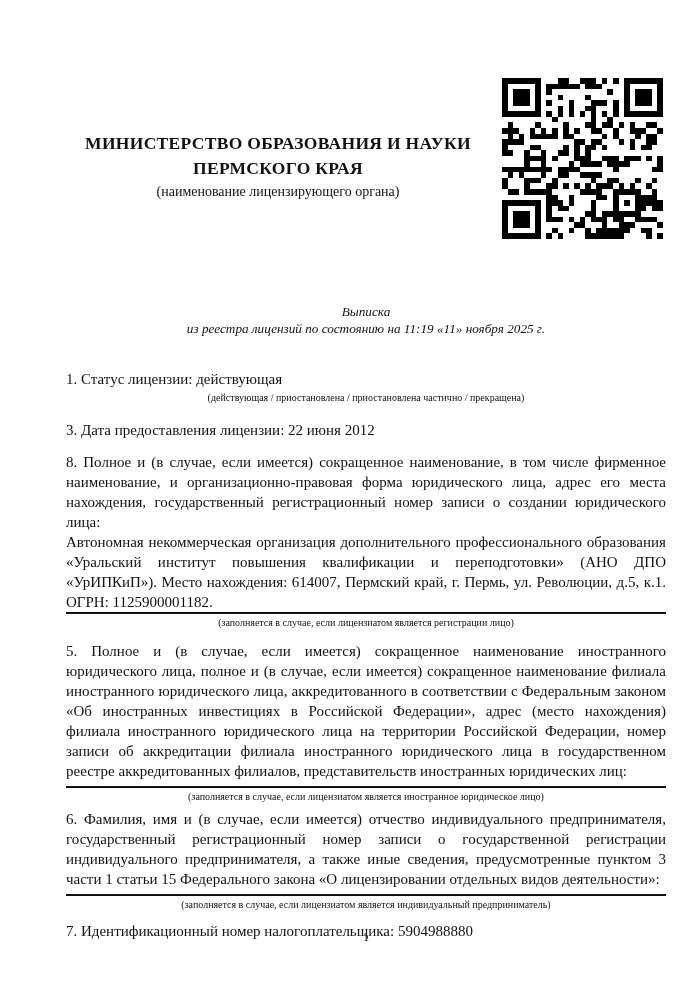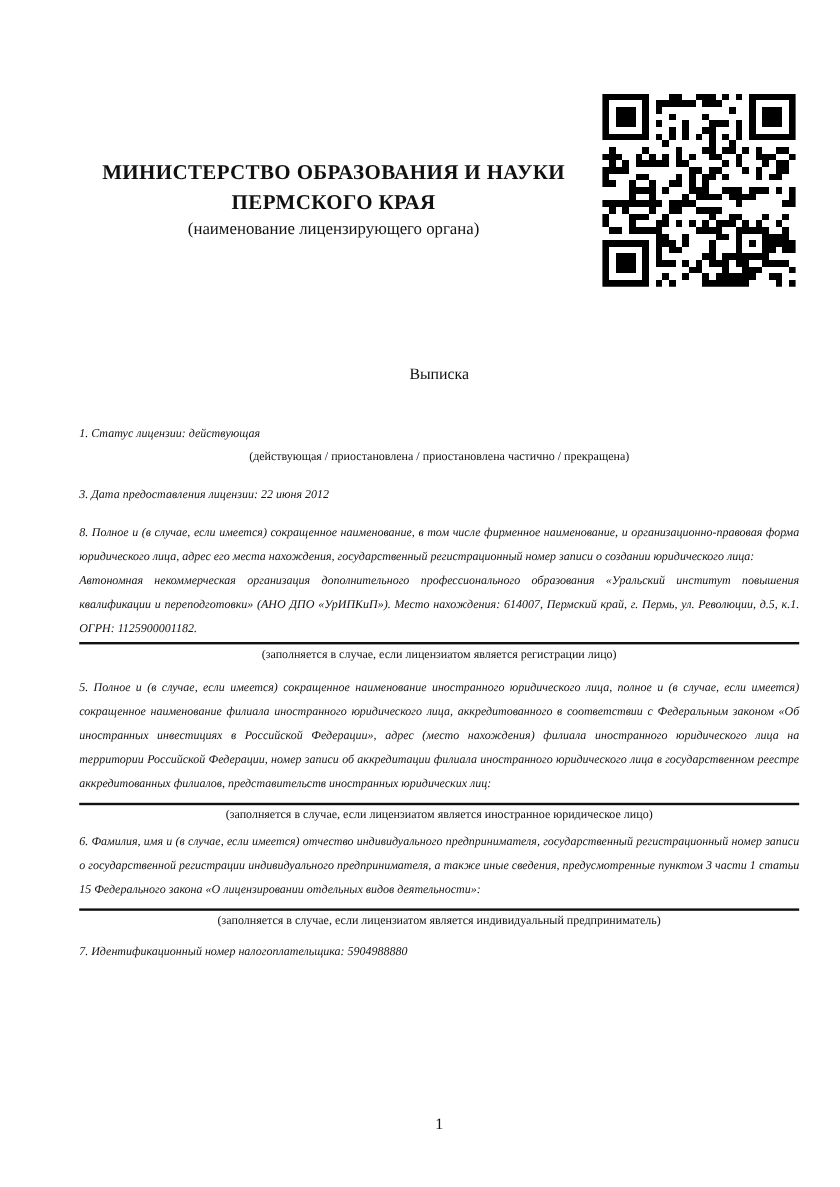"Выписка" .title { font-style: none -> italic }
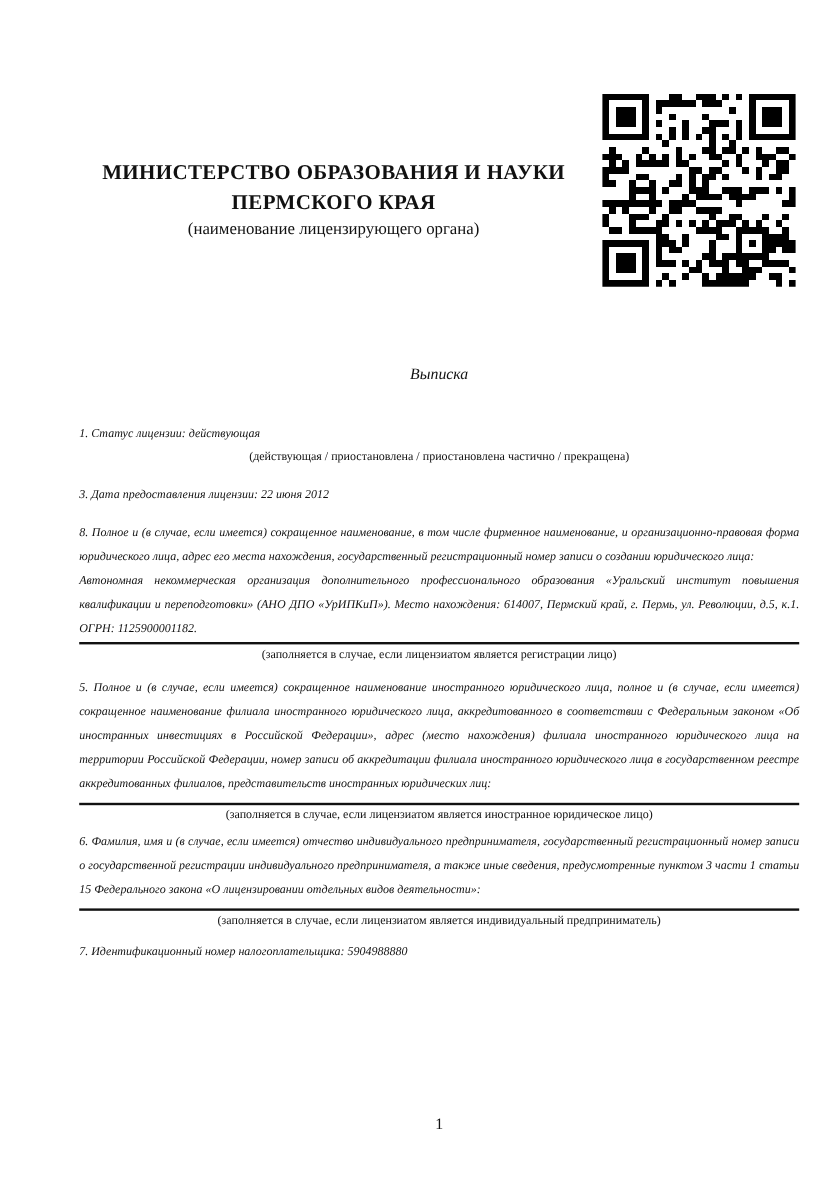"из реестра лицензий по состоянию" div { html: none -> <div>из реестра лицензий по состоянию на 11:19 «11» ноября 2025 г.</div> }
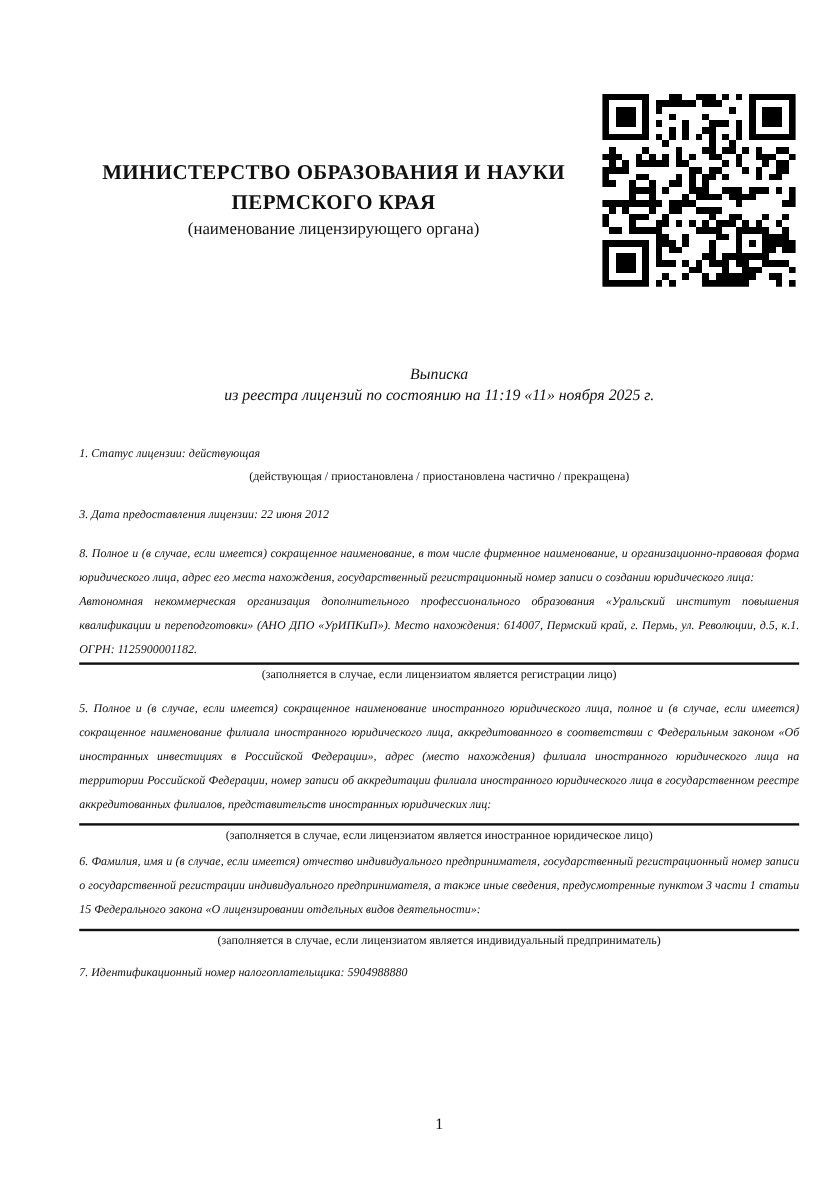"1. Статус лицензии: действующая" .item p { font-size: 10px -> 15px; font-style: italic -> none }
